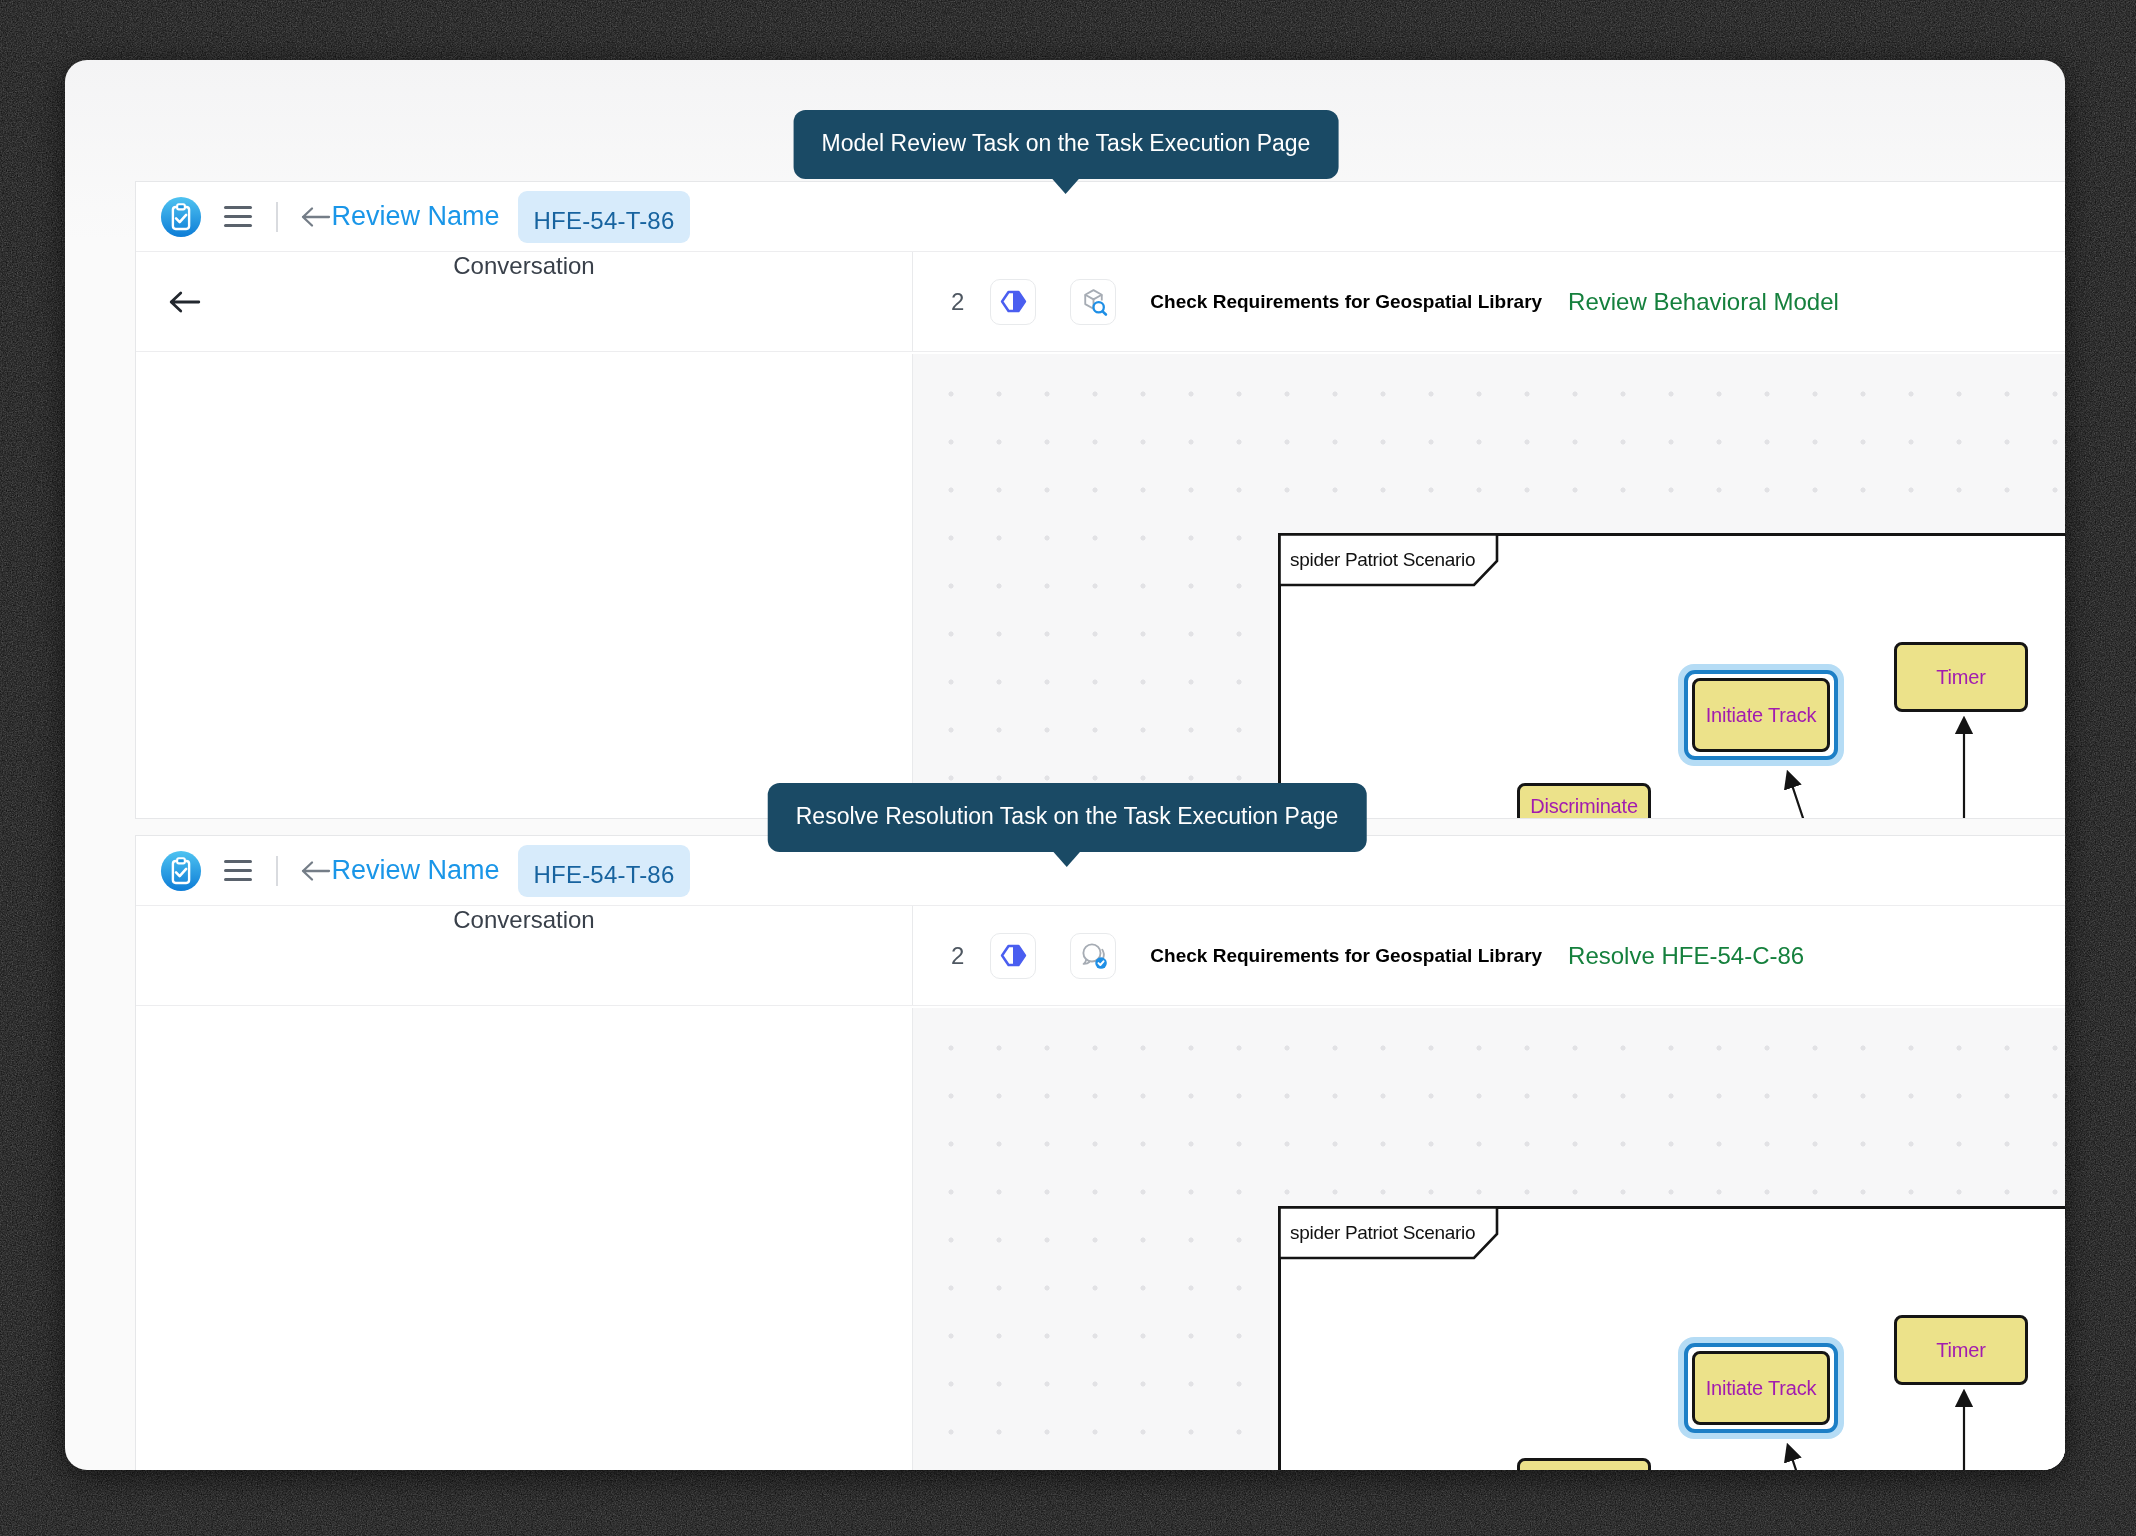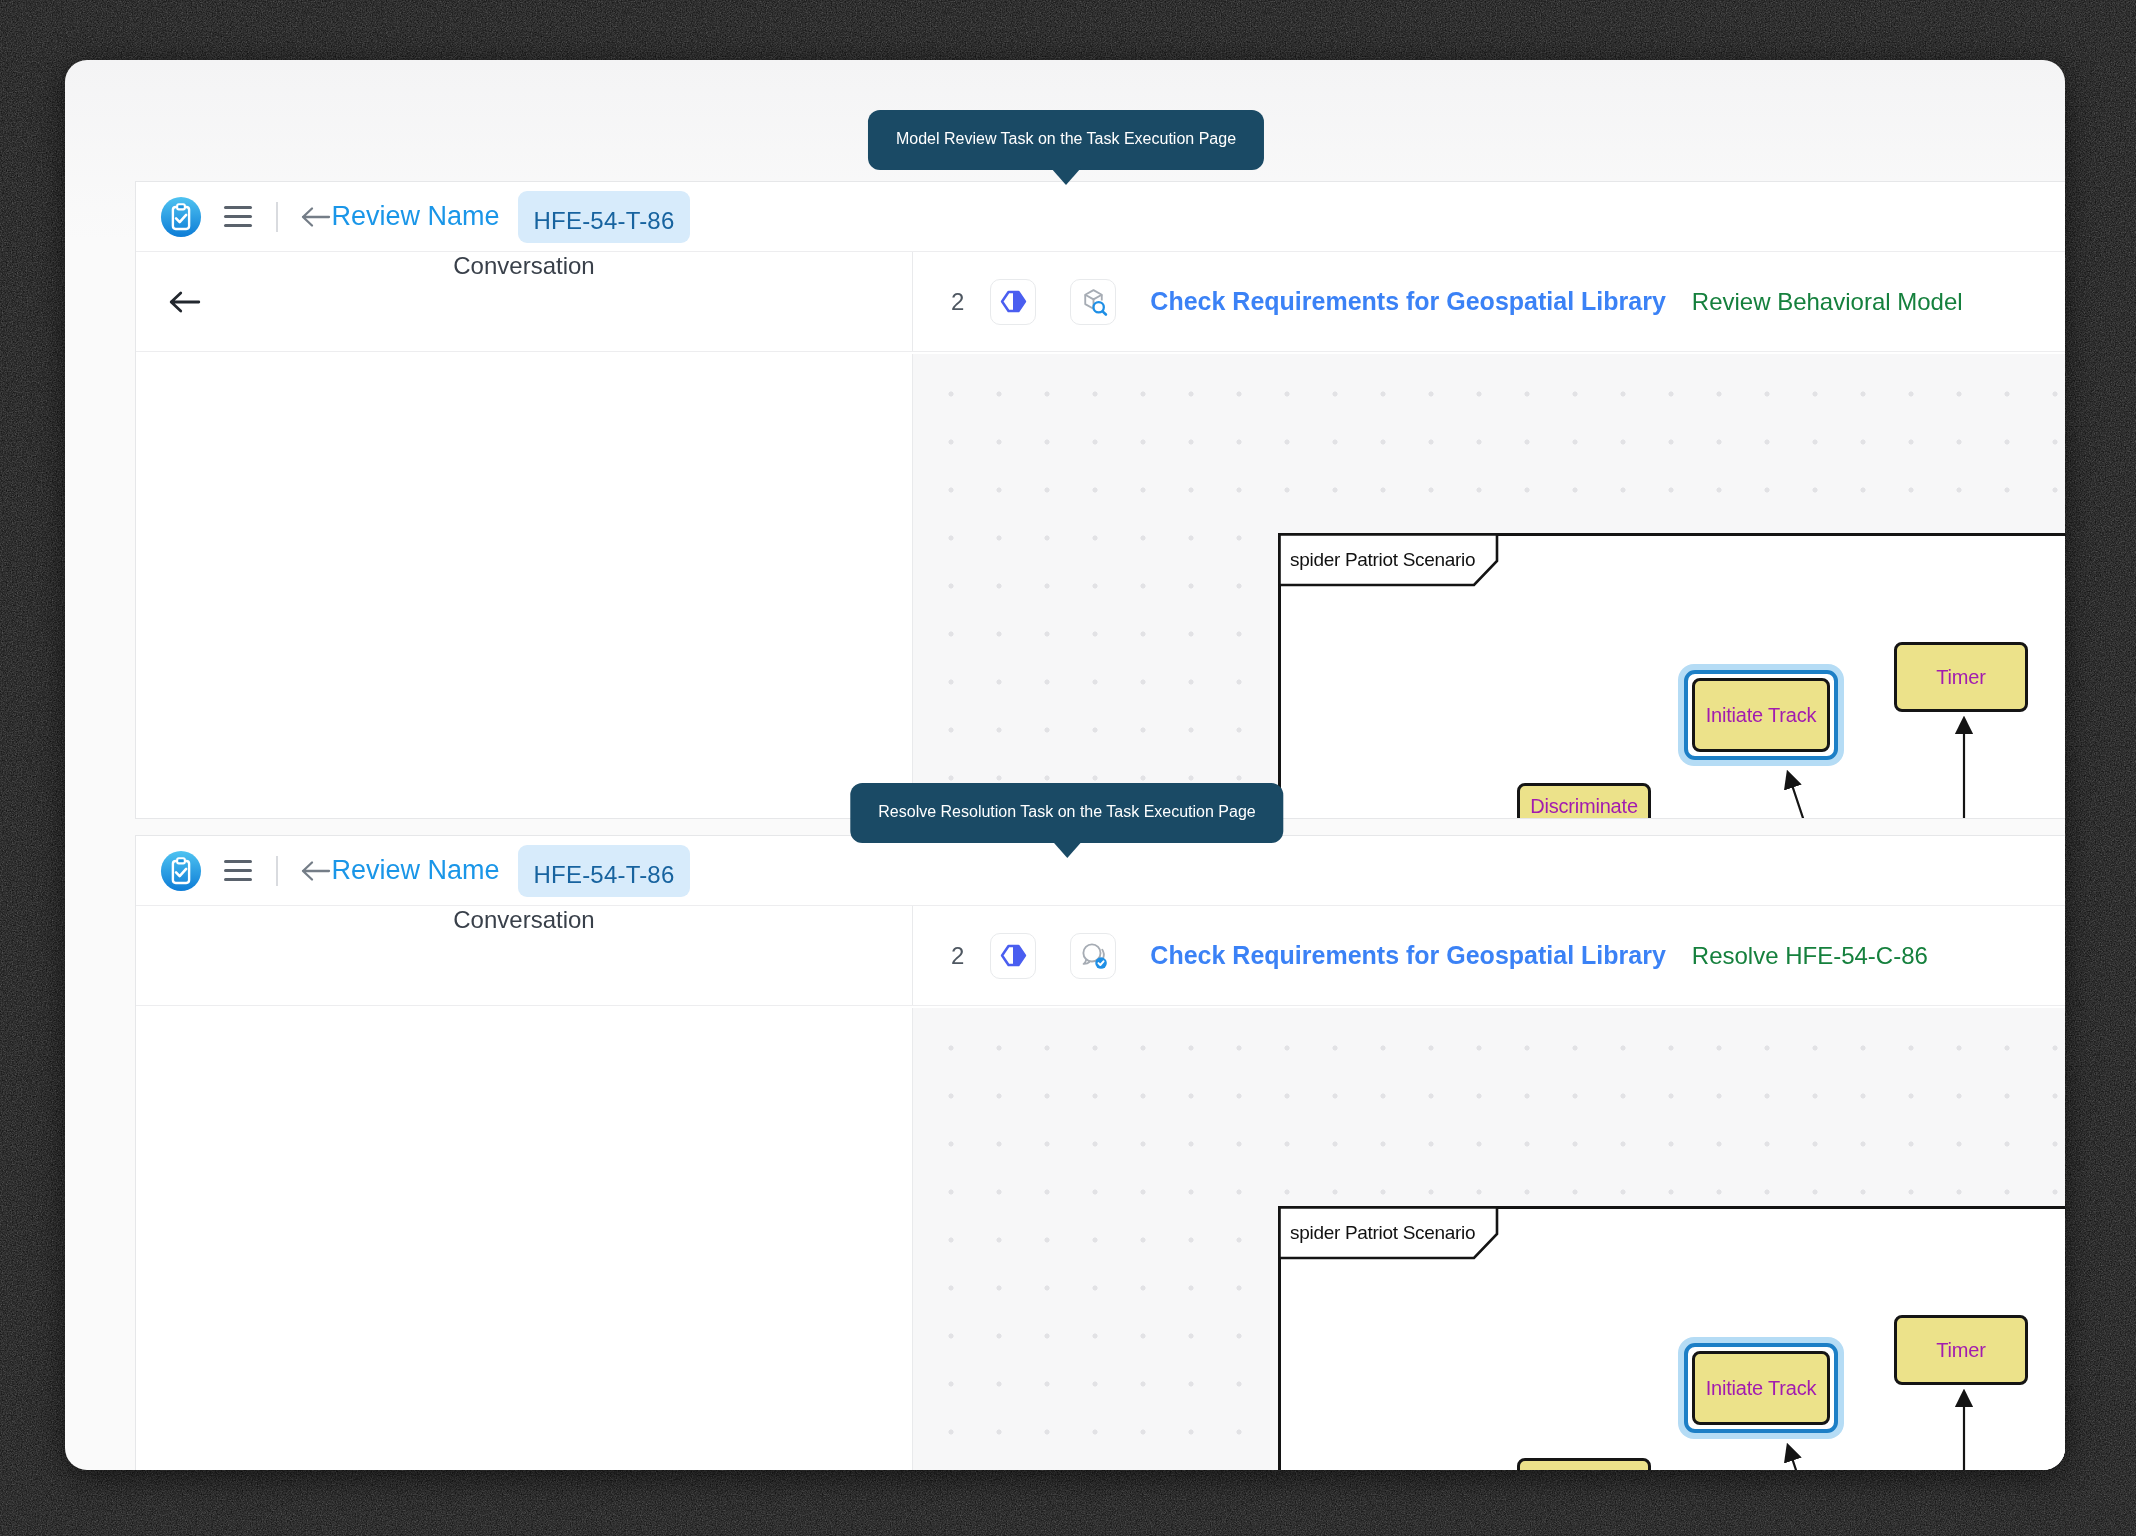"Model Review Task on the" .tooltip { font-size: 16px -> 23px }
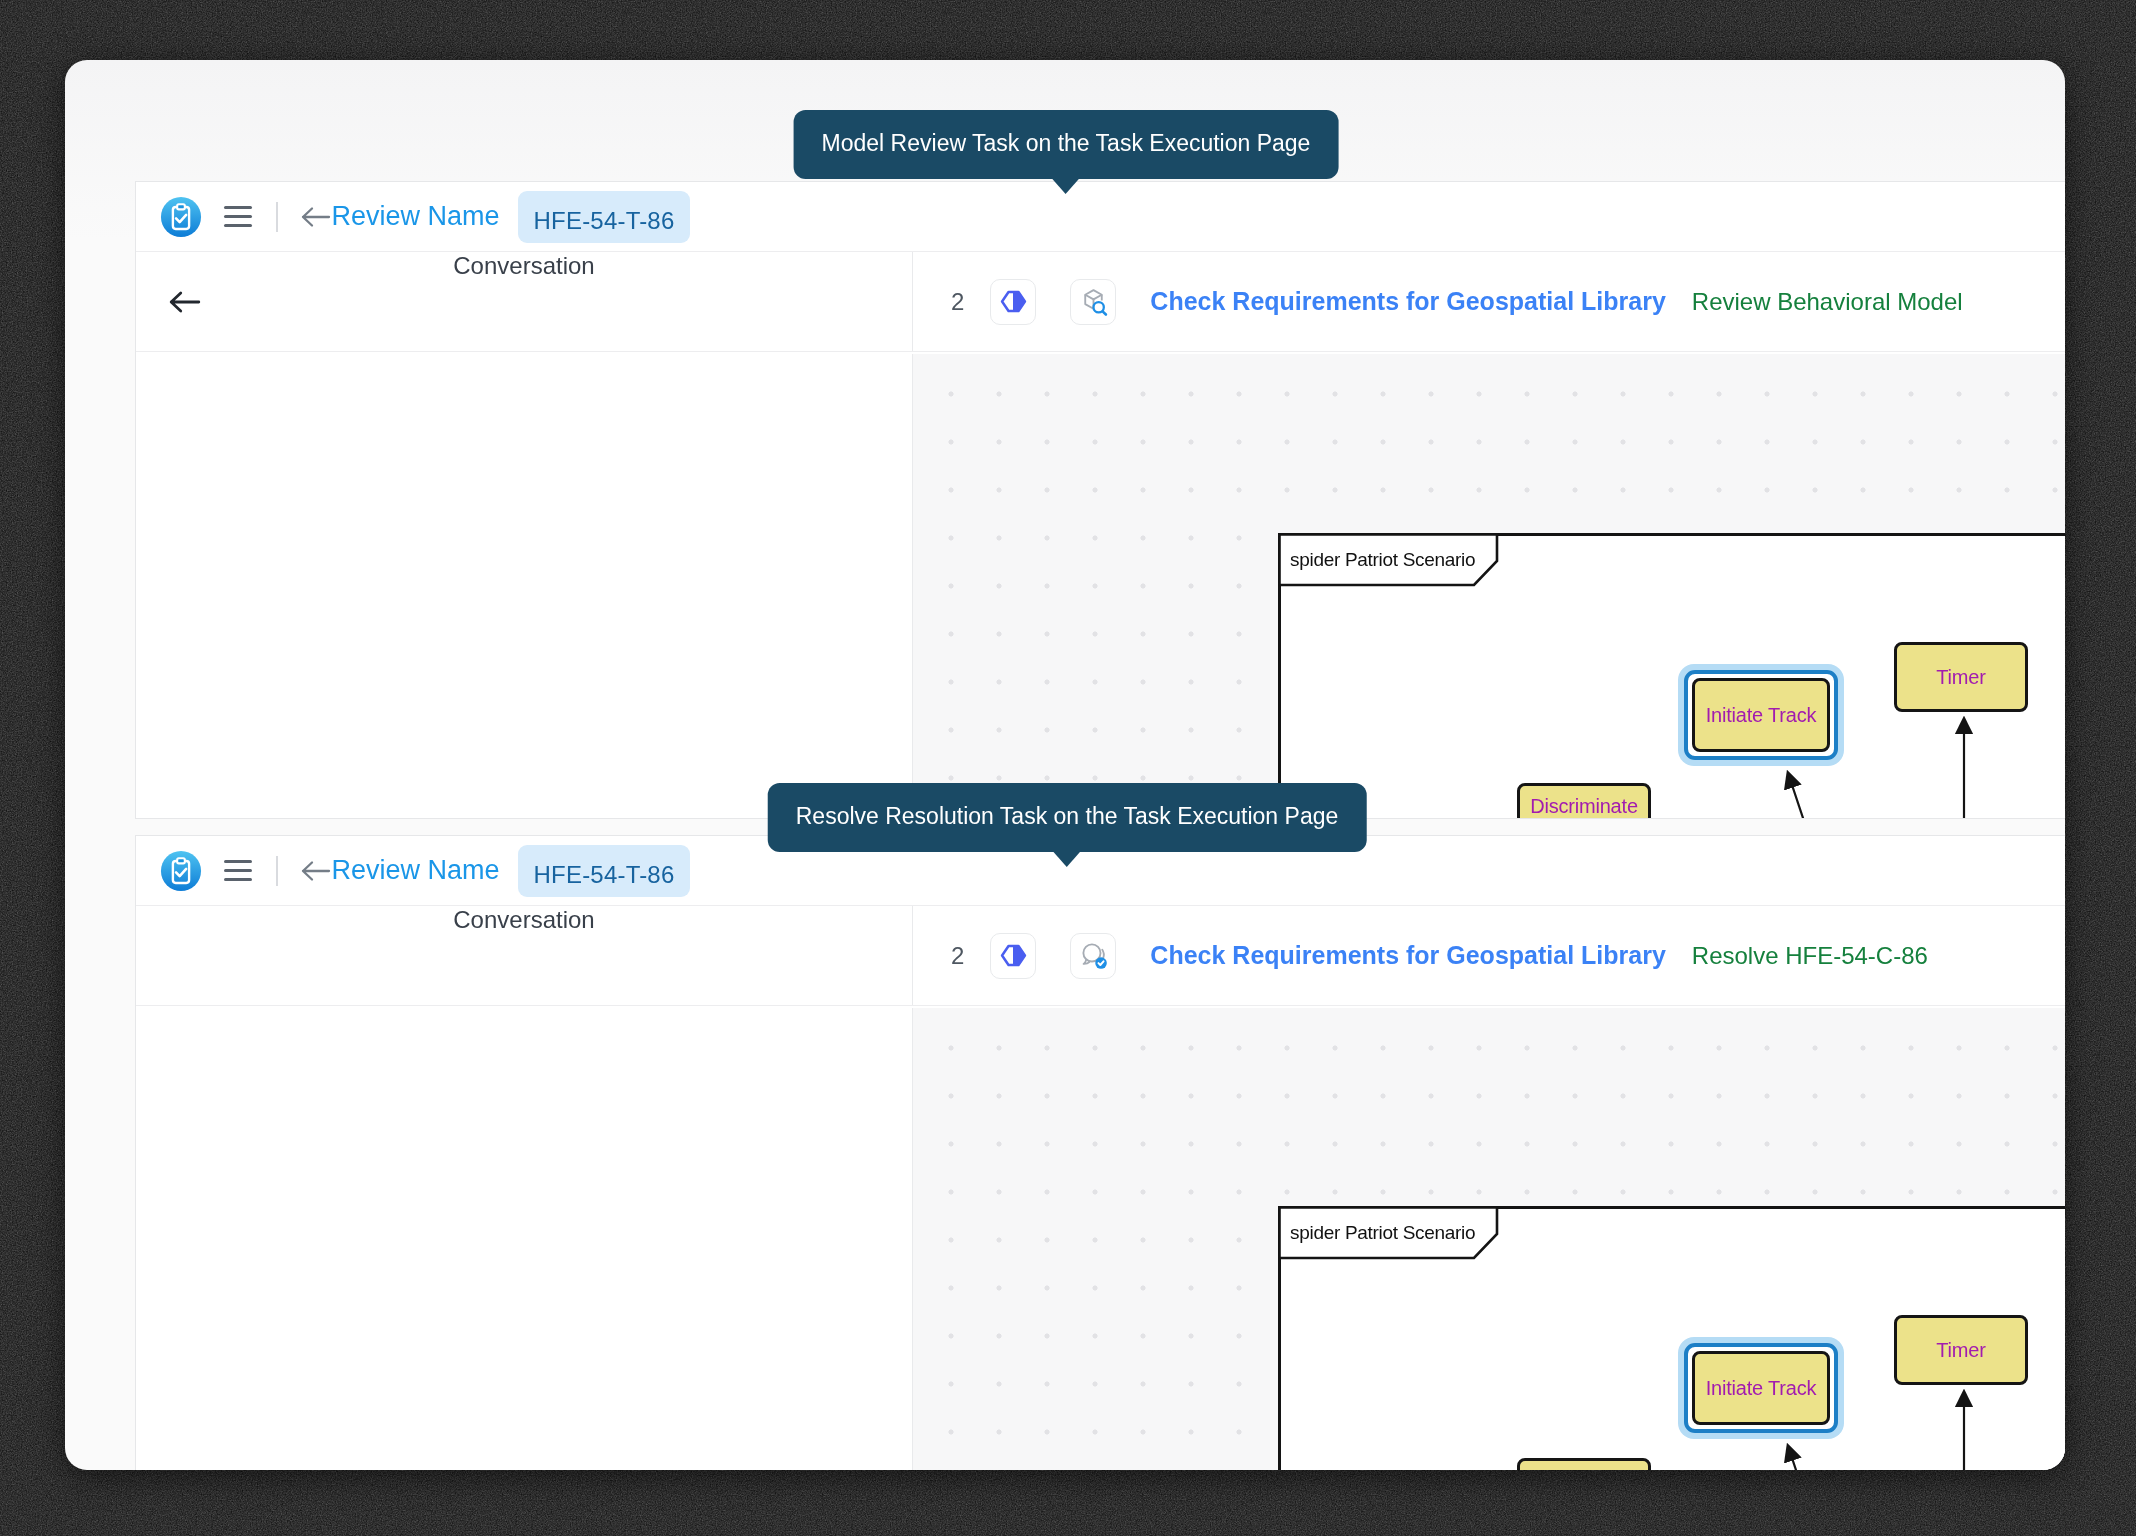"Check Requirements for Geospatial" .task-title { color: #3b82f6 -> #000000; font-size: 25px -> 19px }
